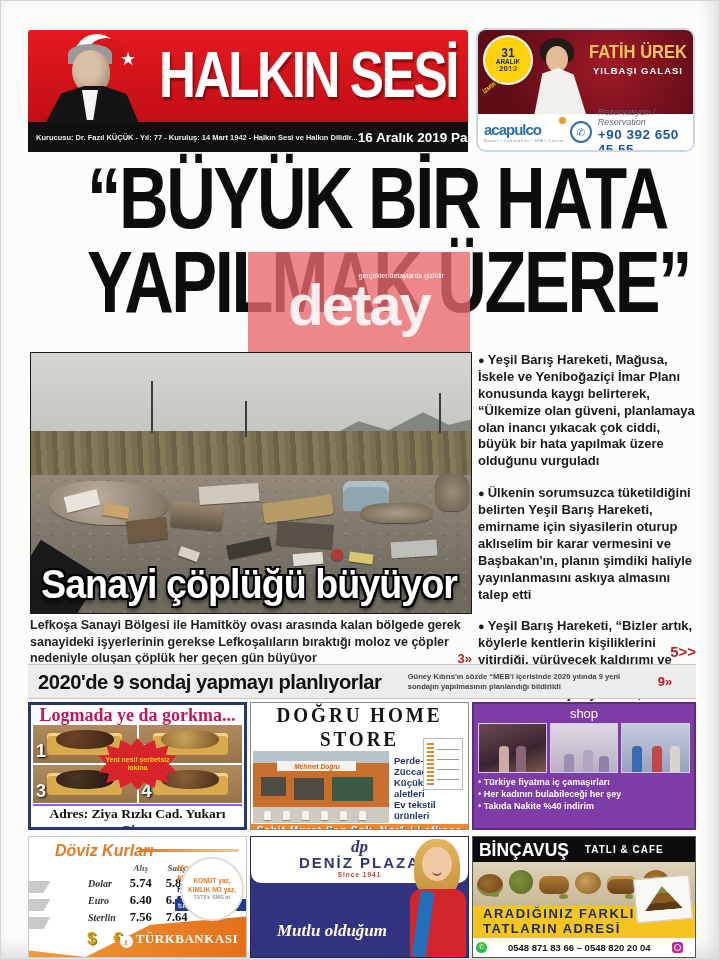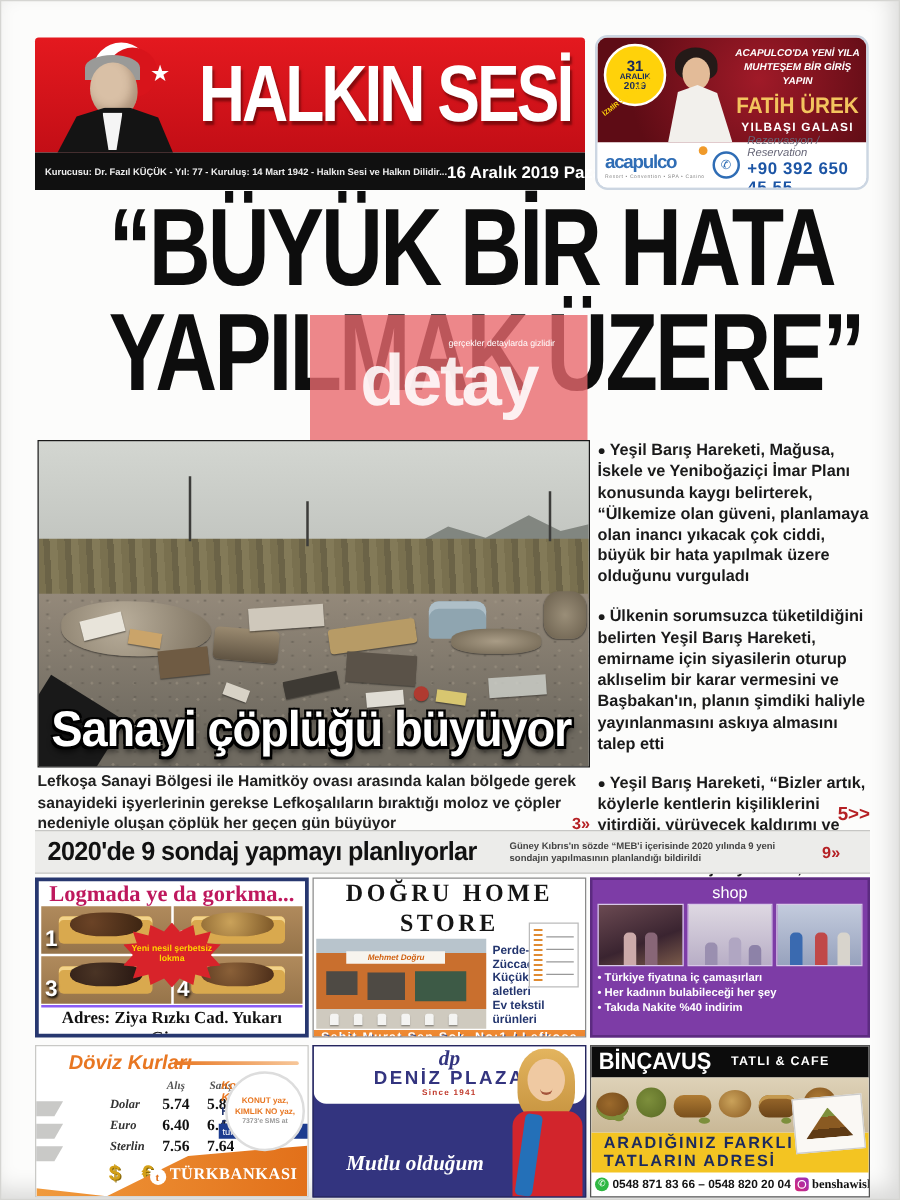"ACAPULCO'DA YENİ YILA" div.acap-l1 { html: <div><span>ACAPULCO'DA YENİ YILA</span><br><span>MUHTEŞEM BİR GİRİŞ YAPIN</span></div> -> none }
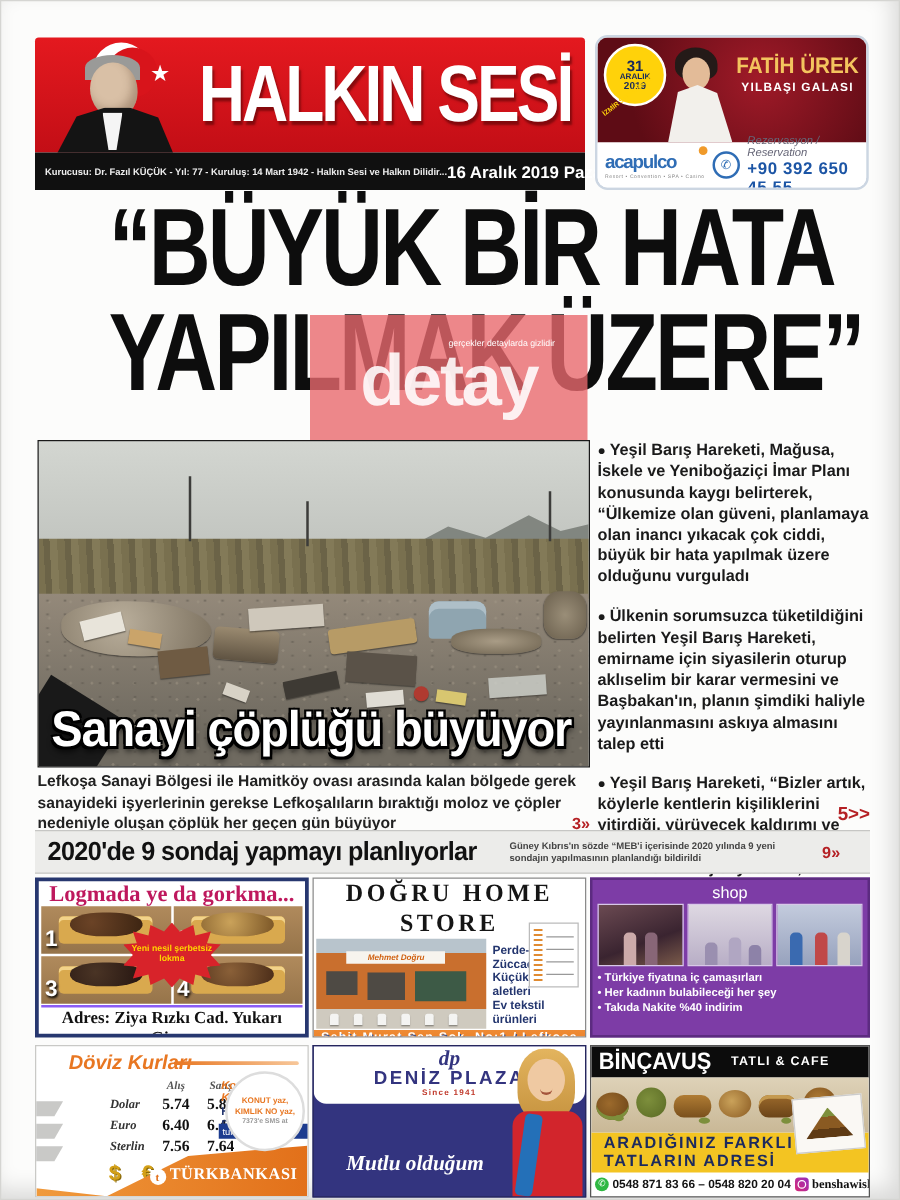"0548 871 83 66 –" .bc-foot { gap: 3px -> 21px }
